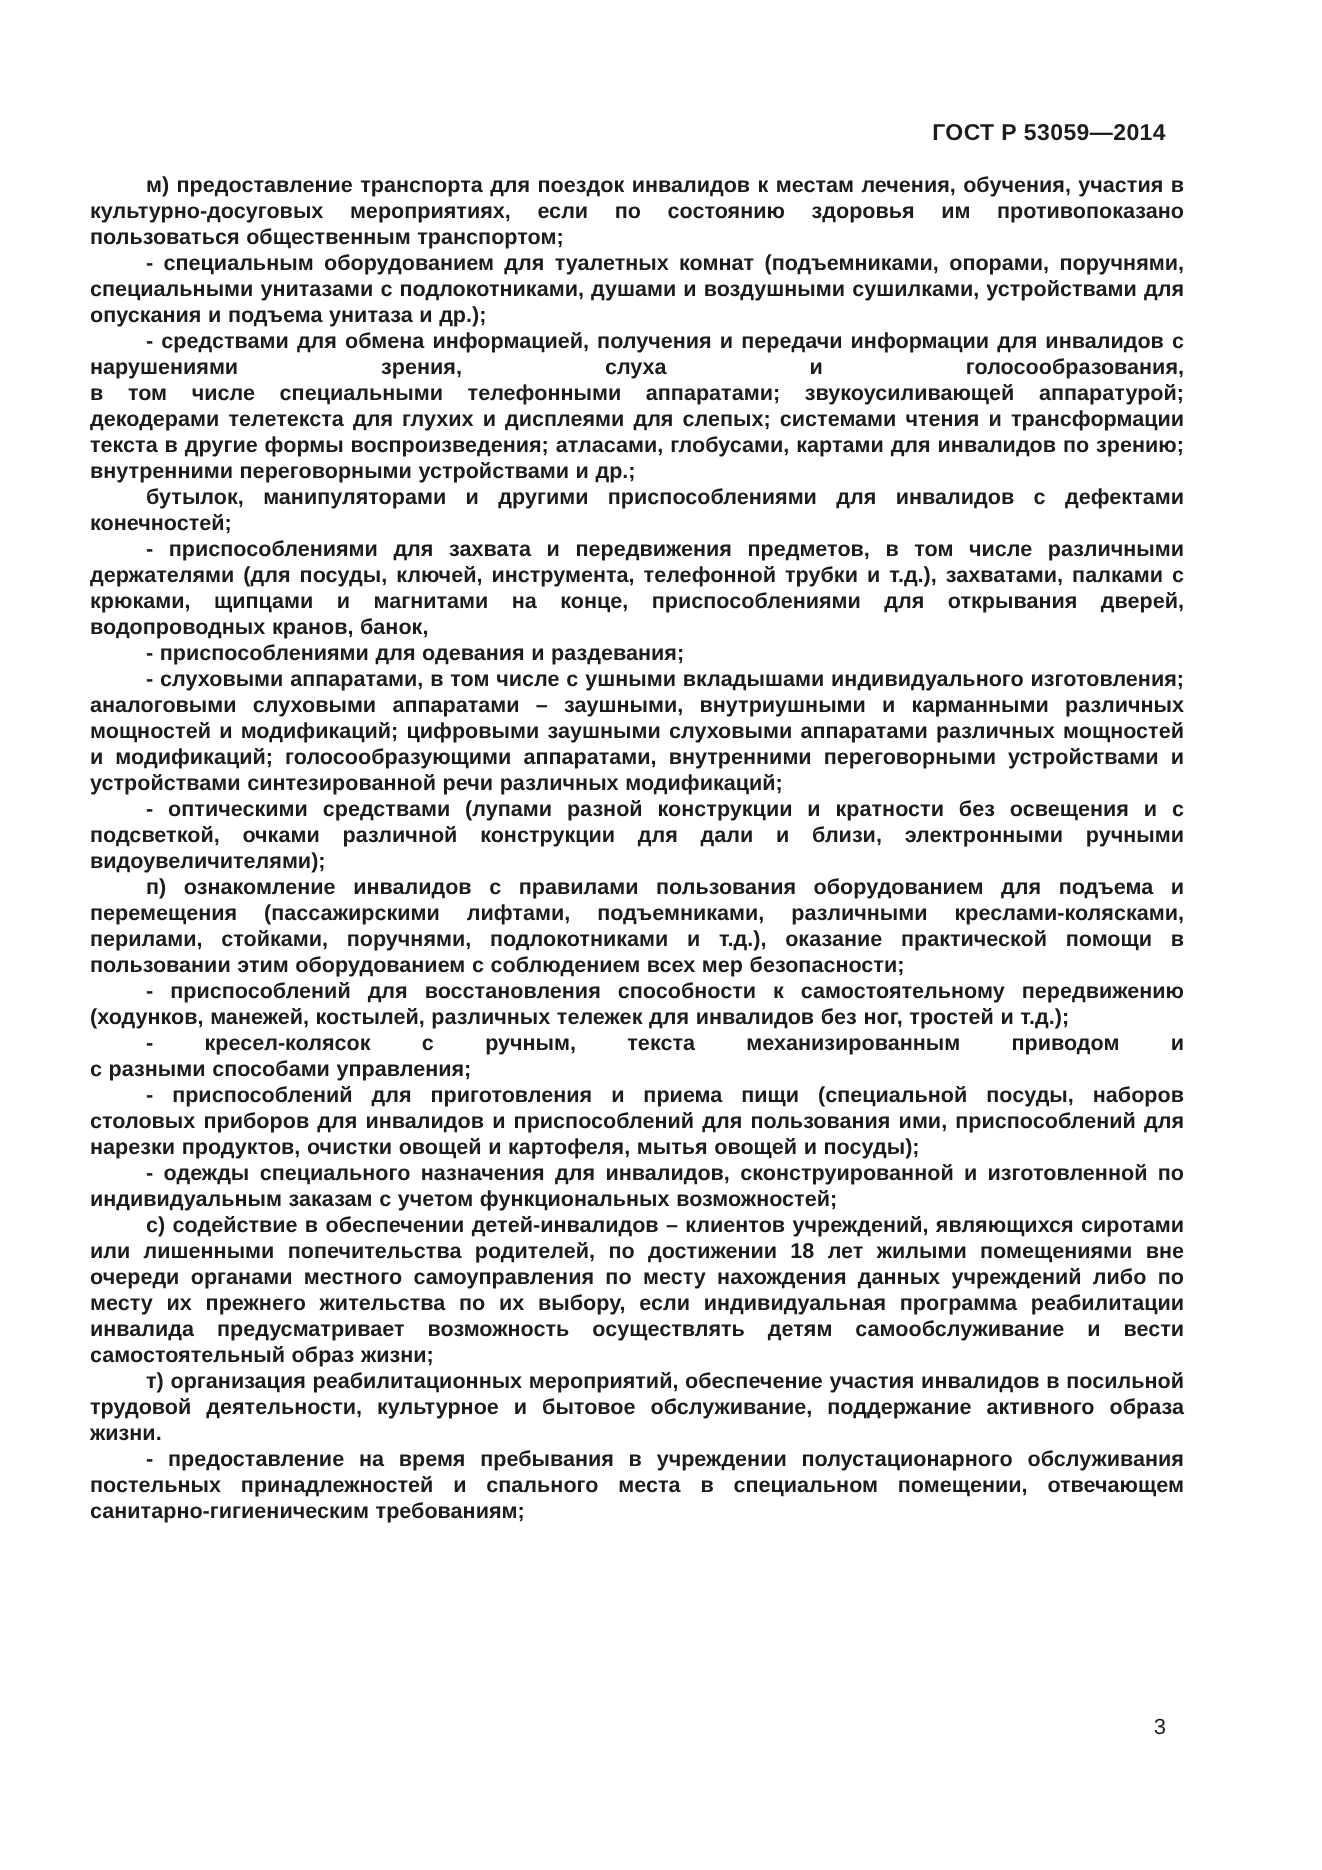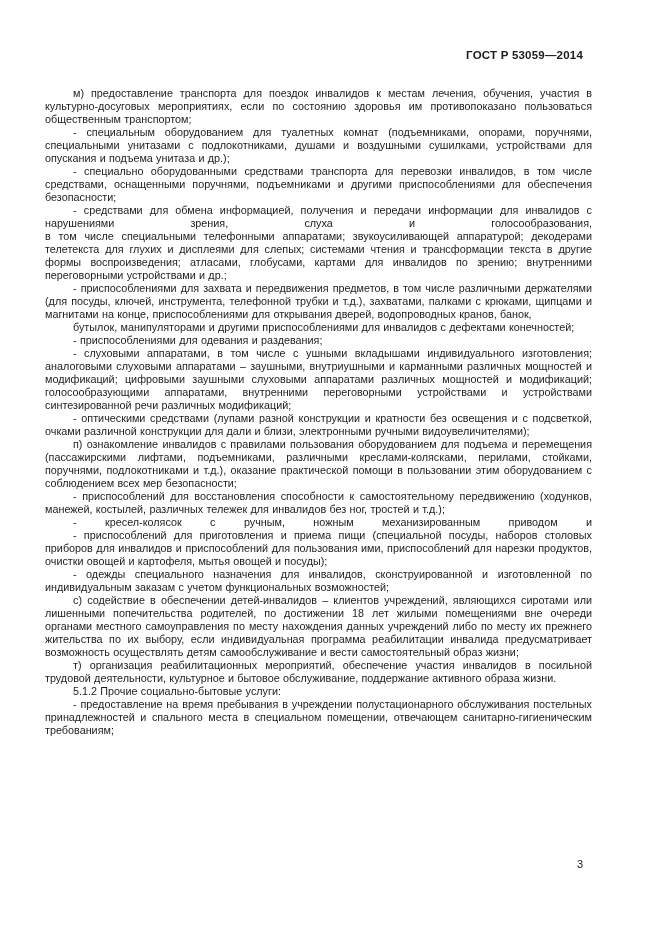"ГОСТ Р 53059—2014" .doc-header { top: 49px -> 61px }
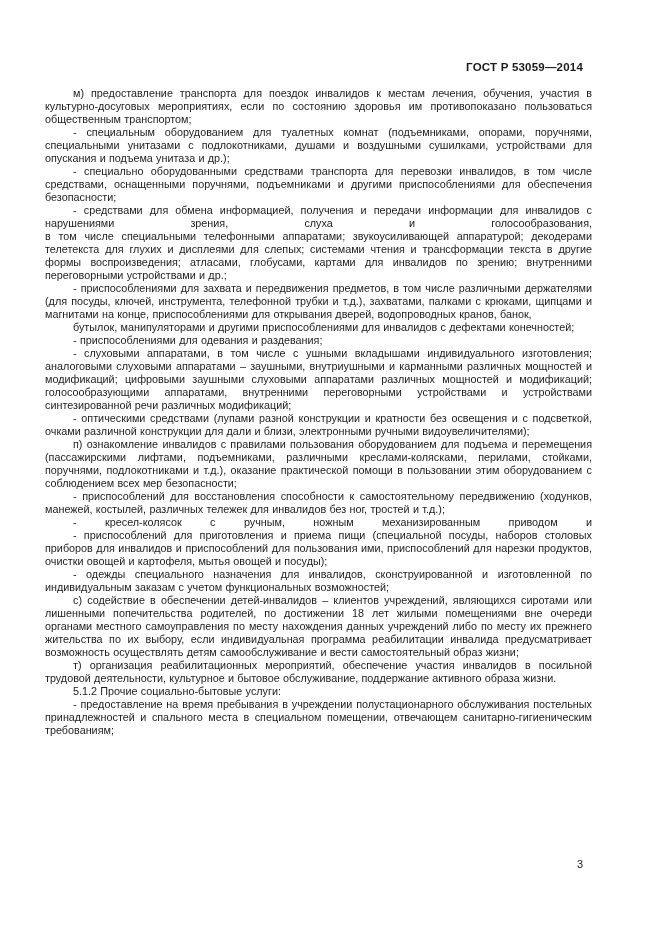"м) предоставление транспорта для поездок" .doc-body { font-weight: none -> bold }
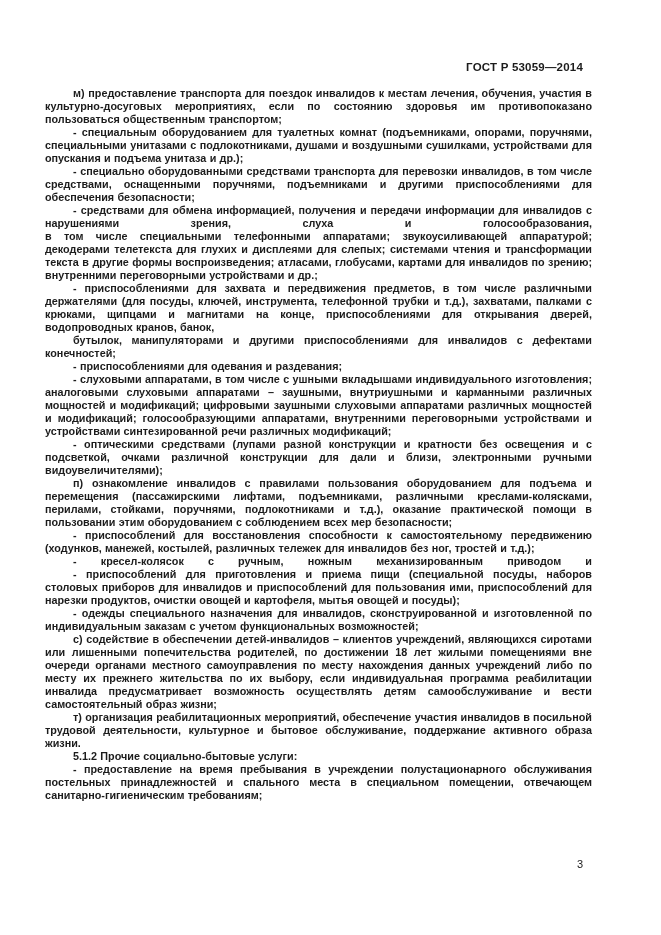"- специально оборудованными средствами" p.para { html: <p>- специально оборудованными средствами транспорта для перевозки инвалидов, в том числе средствами, оснащенными поручнями, подъемниками и другими приспособлениями для обеспечения безопасности;</p> -> none }
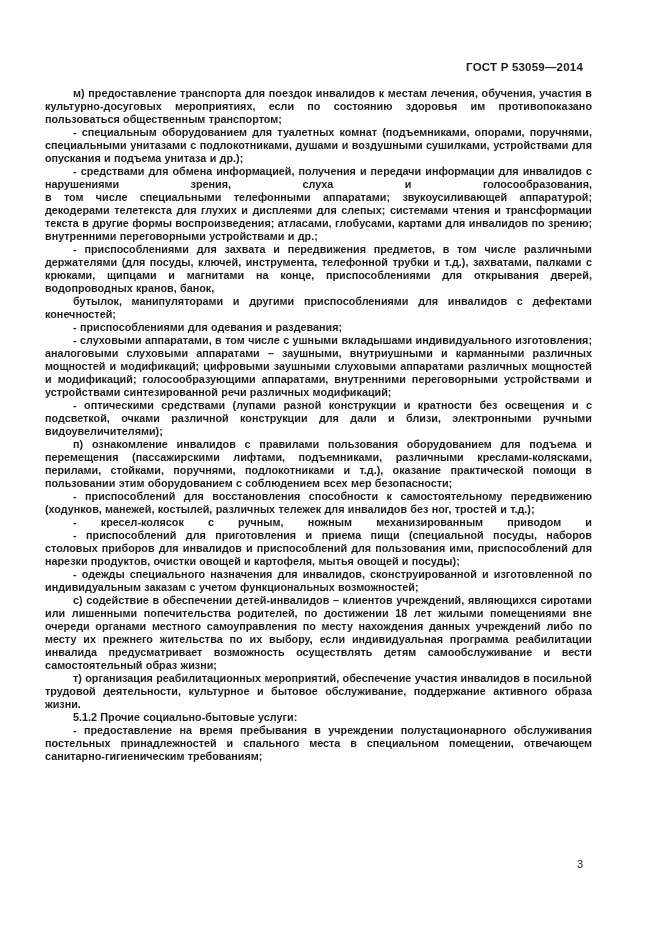"- приспособлениями для захвата и" p.para { order: before "бутылок, манипуляторами и другими" -> after "бутылок, манипуляторами и другими" }
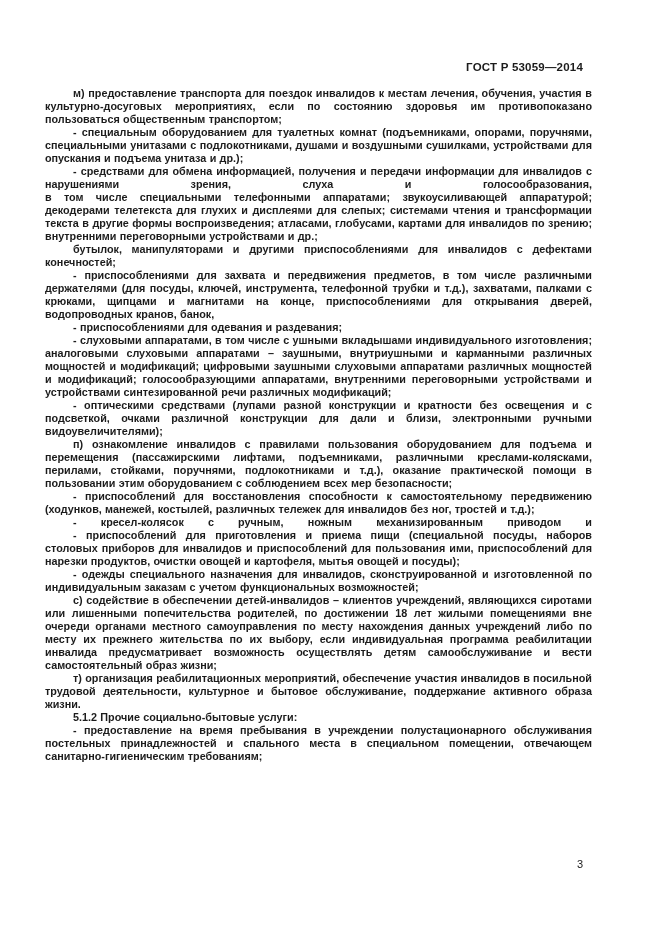"- кресел-колясок с ручным, ножным" p.para { text: ножным -> текста }
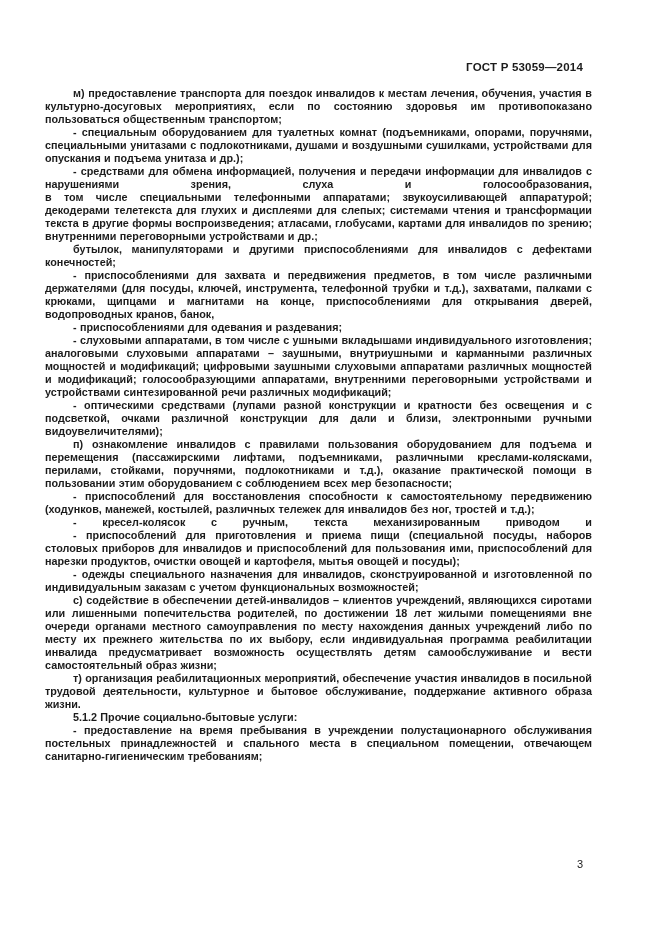"с разными способами управления;" p.para { html: none -> <p>с разными способами управления;</p> }
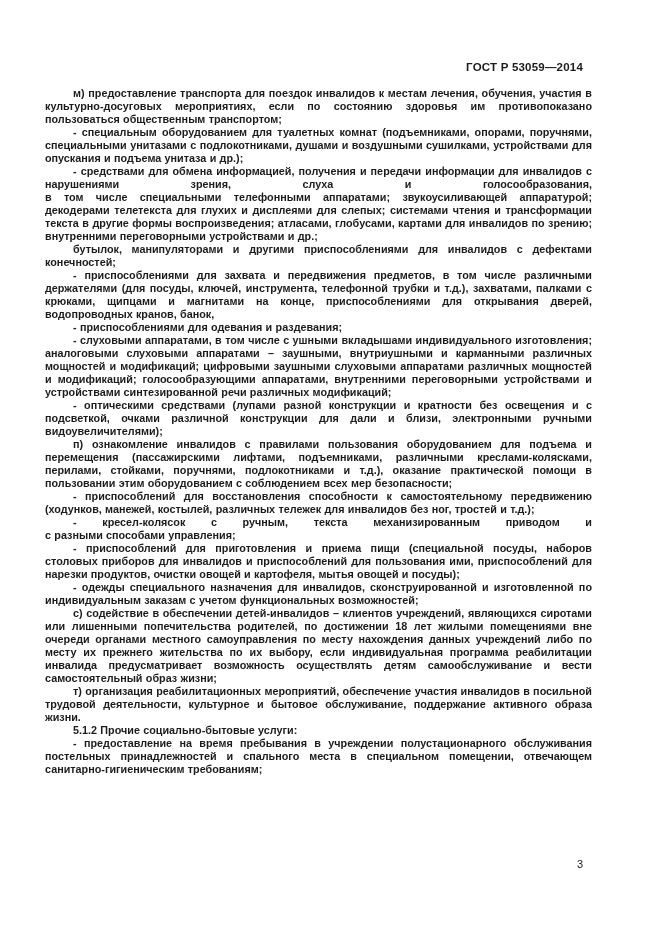"5.1.2 Прочие социально-бытовые услуги:" p.para { html: <p>5.1.2 Прочие социально-бытовые услуги:</p> -> none }
